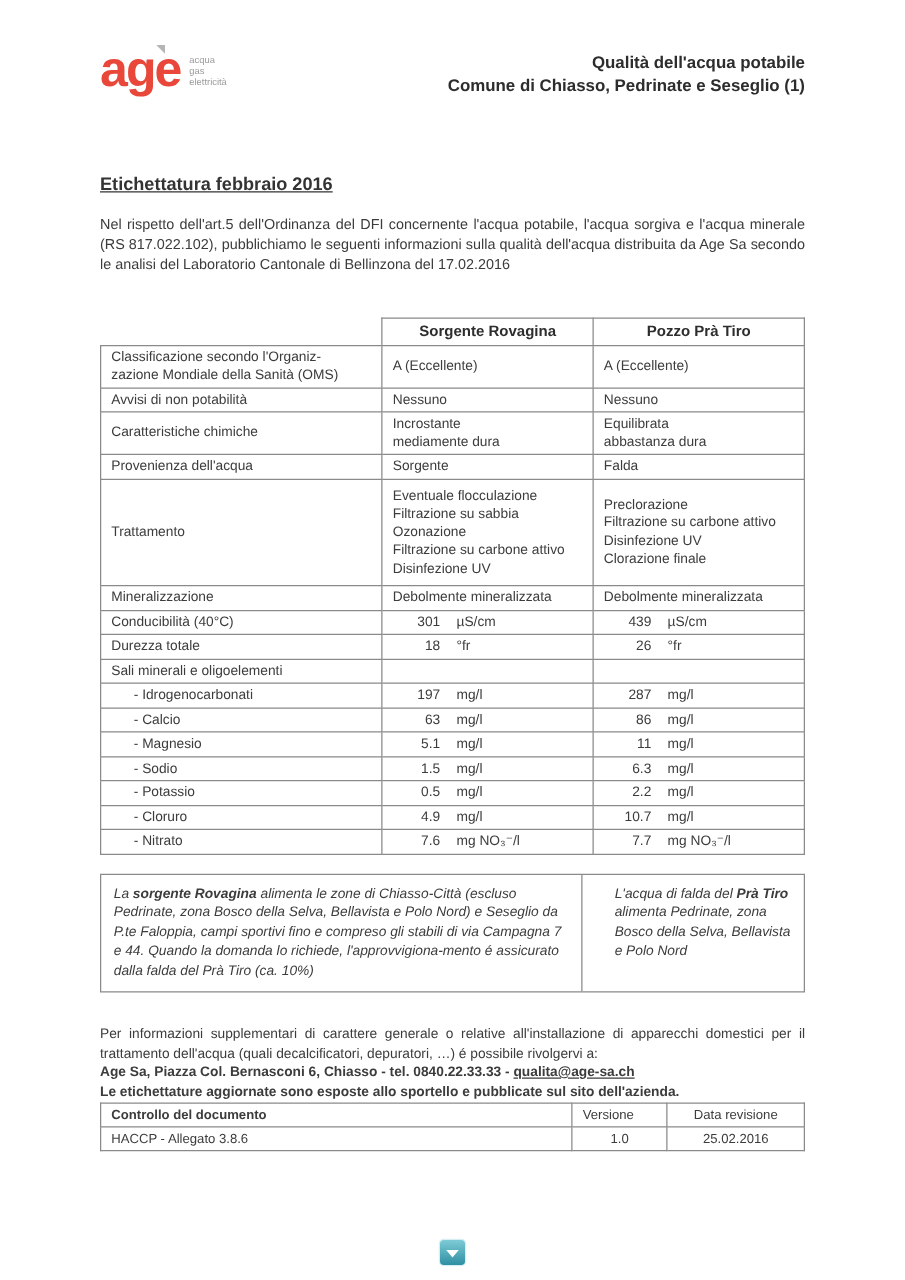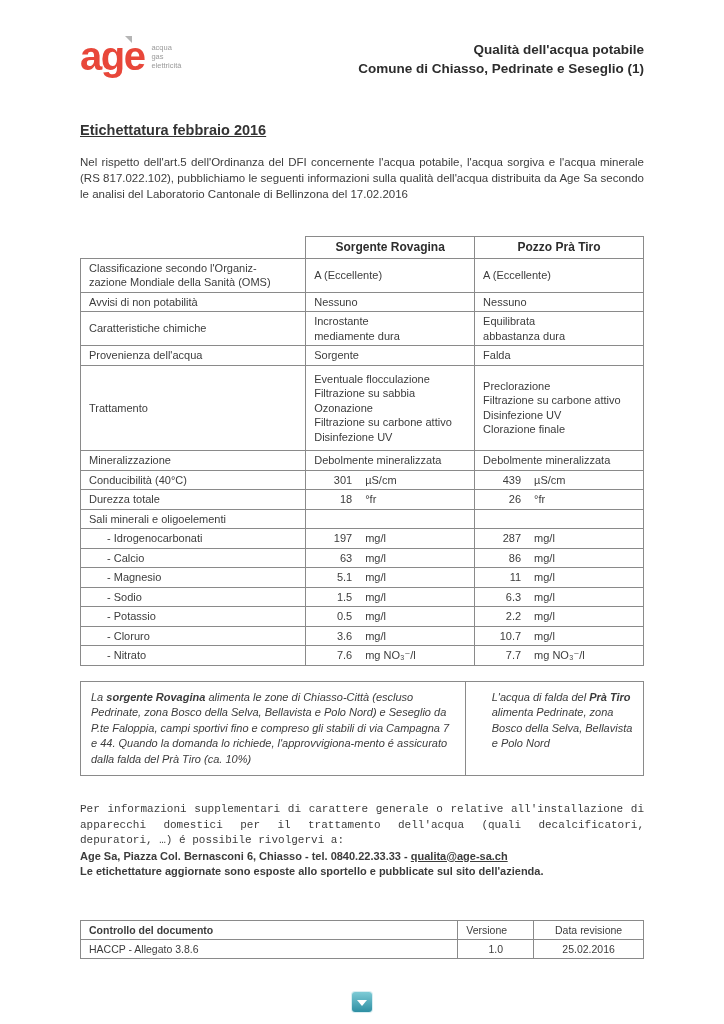"Etichettatura febbraio 2016" .section-title { margin-top: 44px -> 62px }
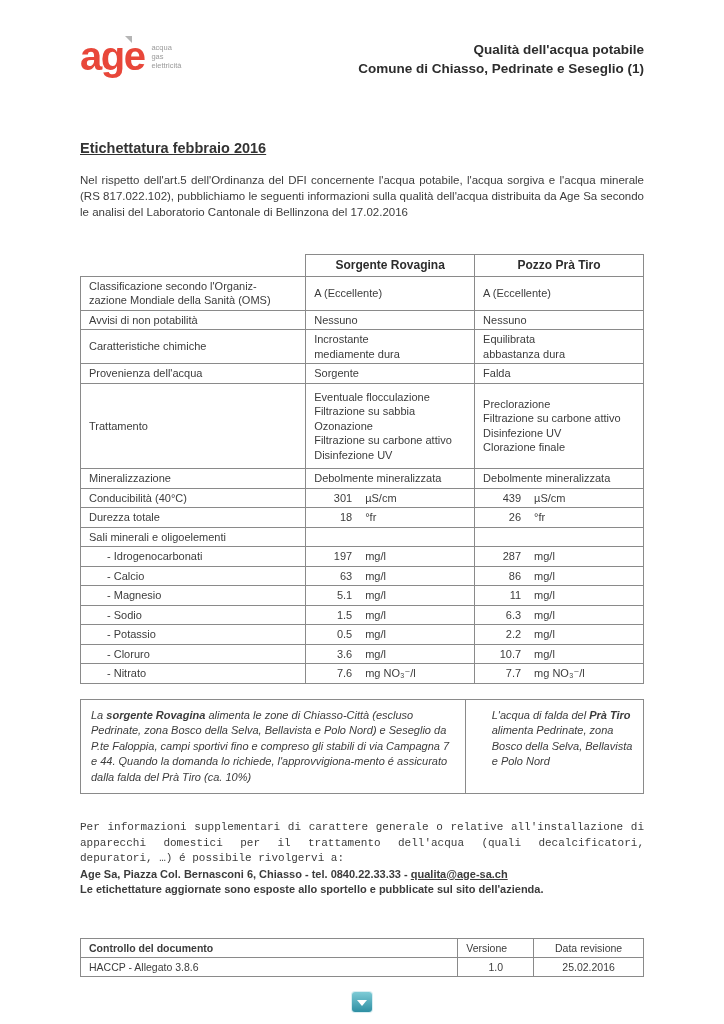"3.6" span.num { text: 3.6 -> 4.9 }
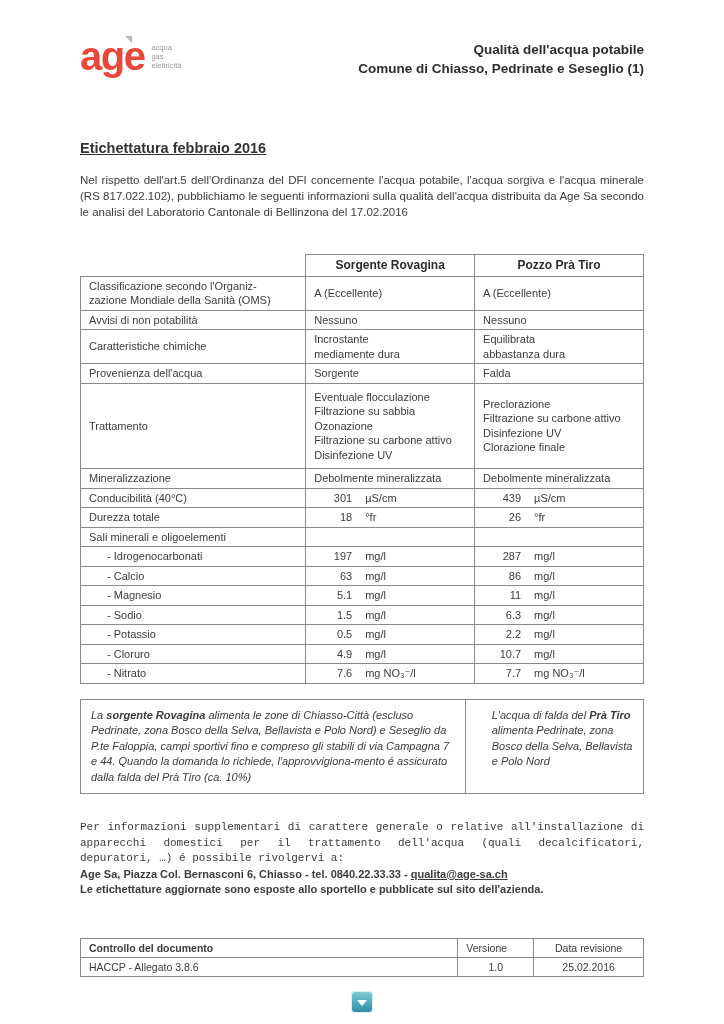"Per informazioni supplementari di" .footer .info { font-family: Liberation Mono, monospace -> none }
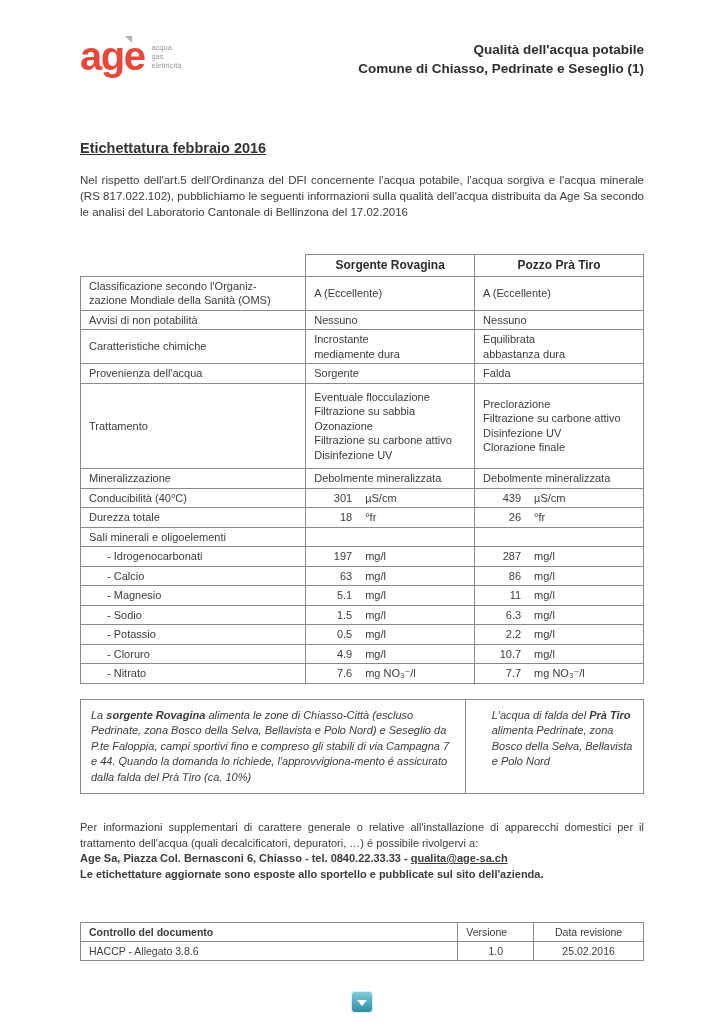"Controllo del documento" .doc-table { margin-top: 40px -> none }
